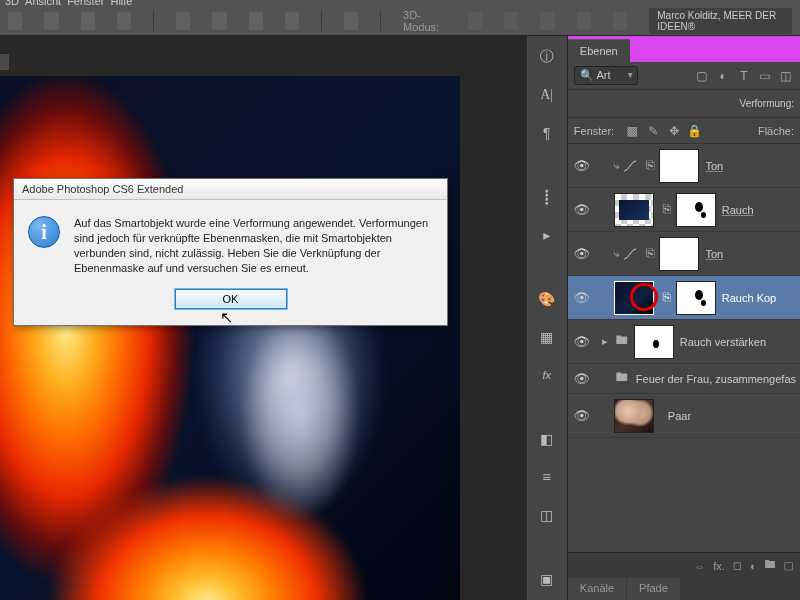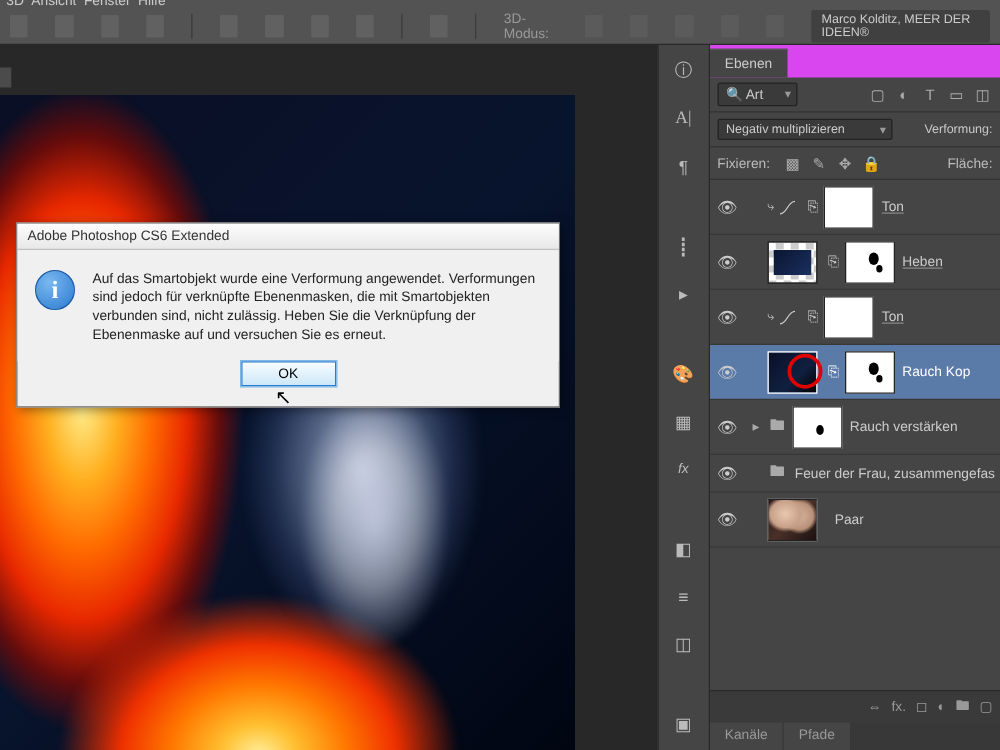"Negativ multiplizieren" div.dropdown { html: <div>Negativ multiplizieren</div> -> none }
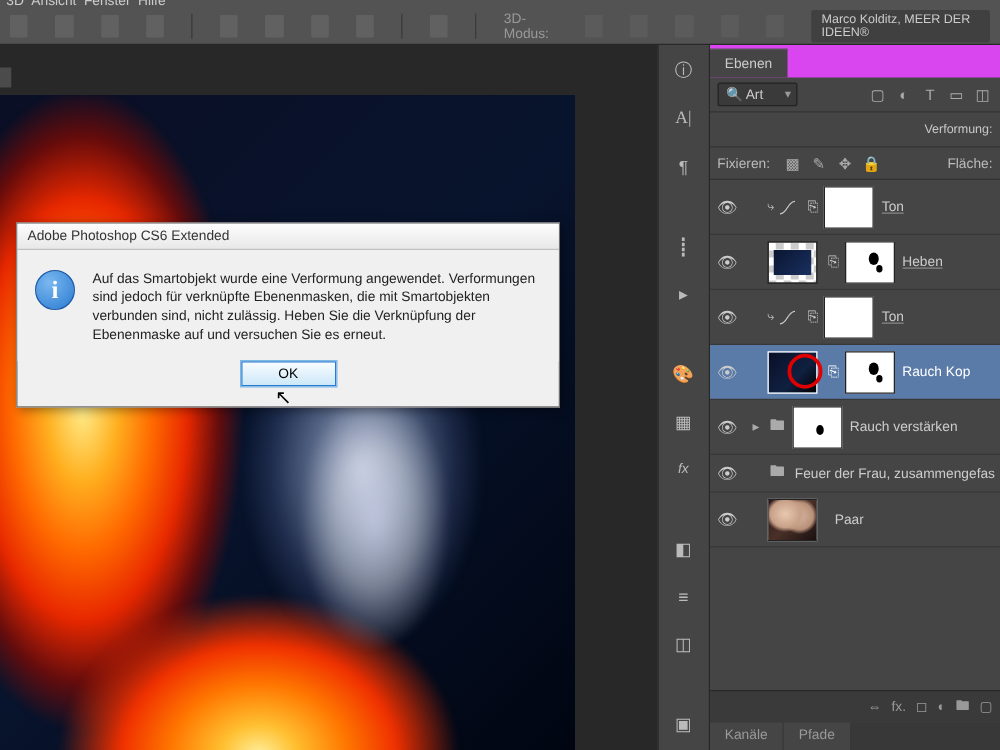"Fixieren:" span { text: Fixieren -> Fenster }
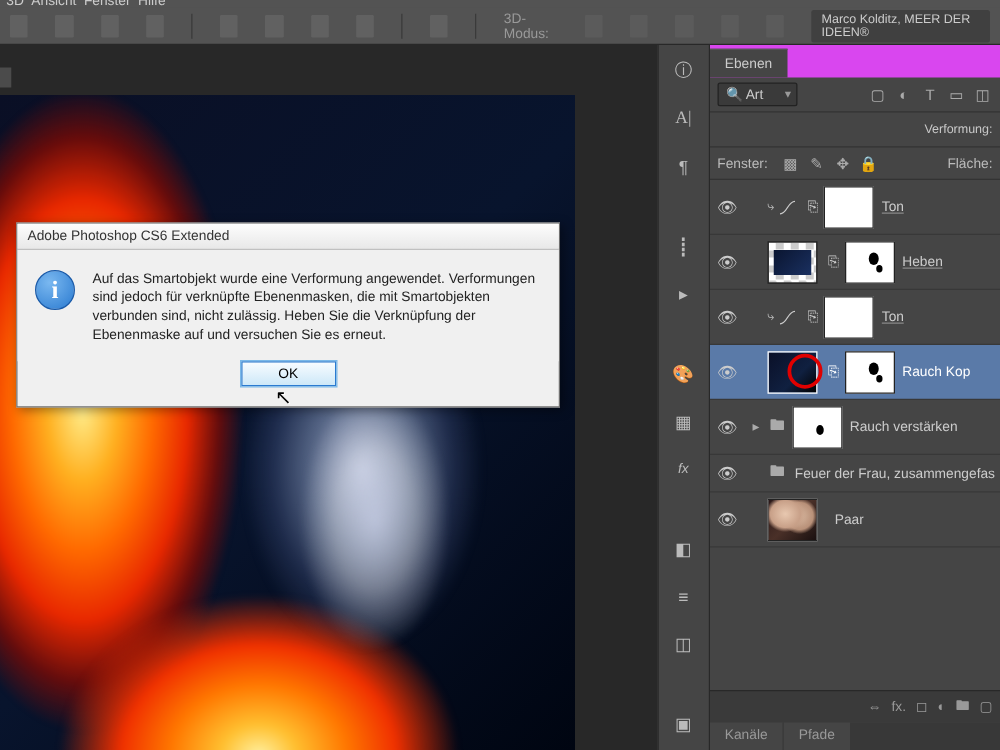"Heben" span.lname { text: Heben -> Rauch }
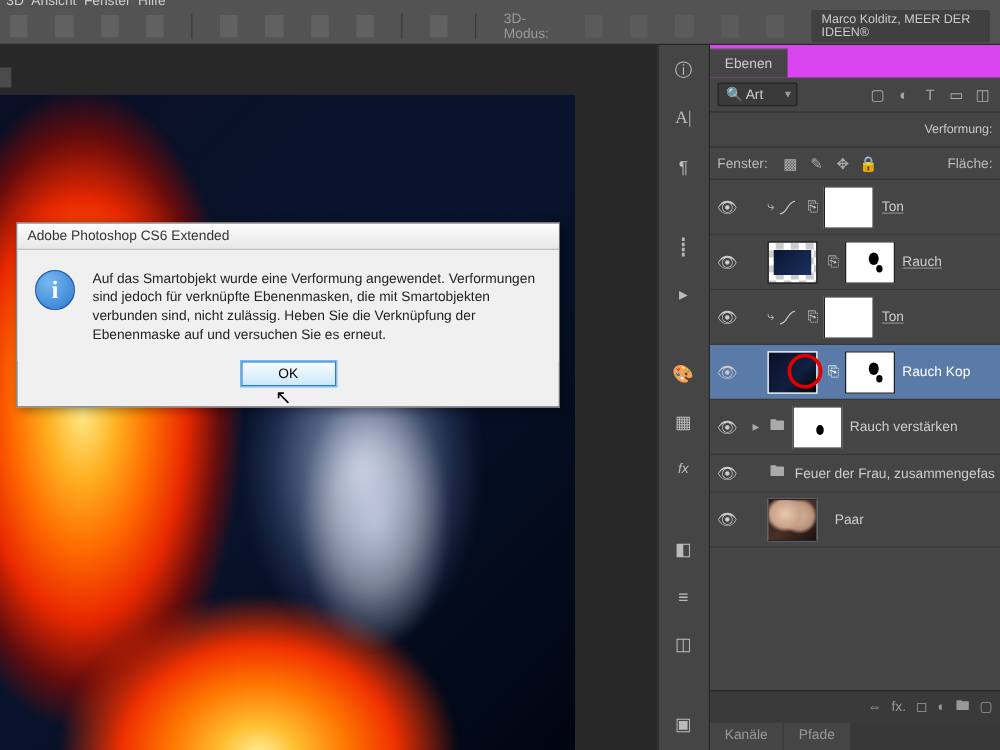"OK" .dlg-btn { width: 76px -> 112px }
